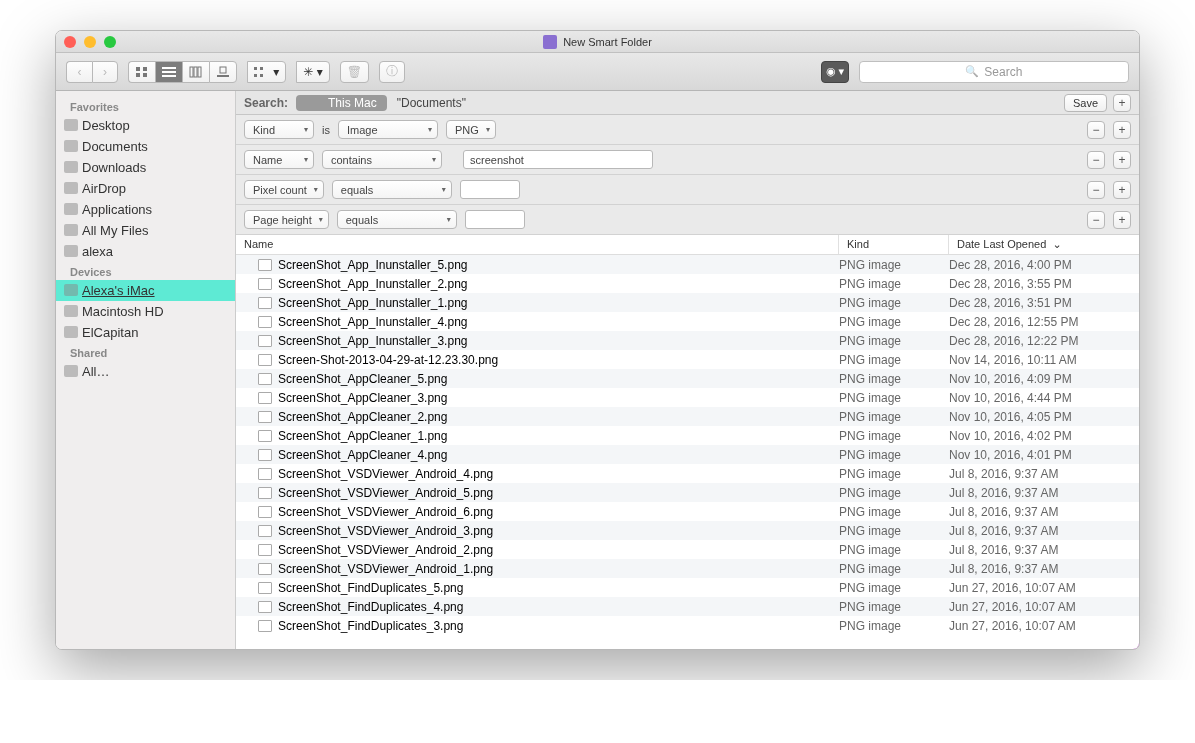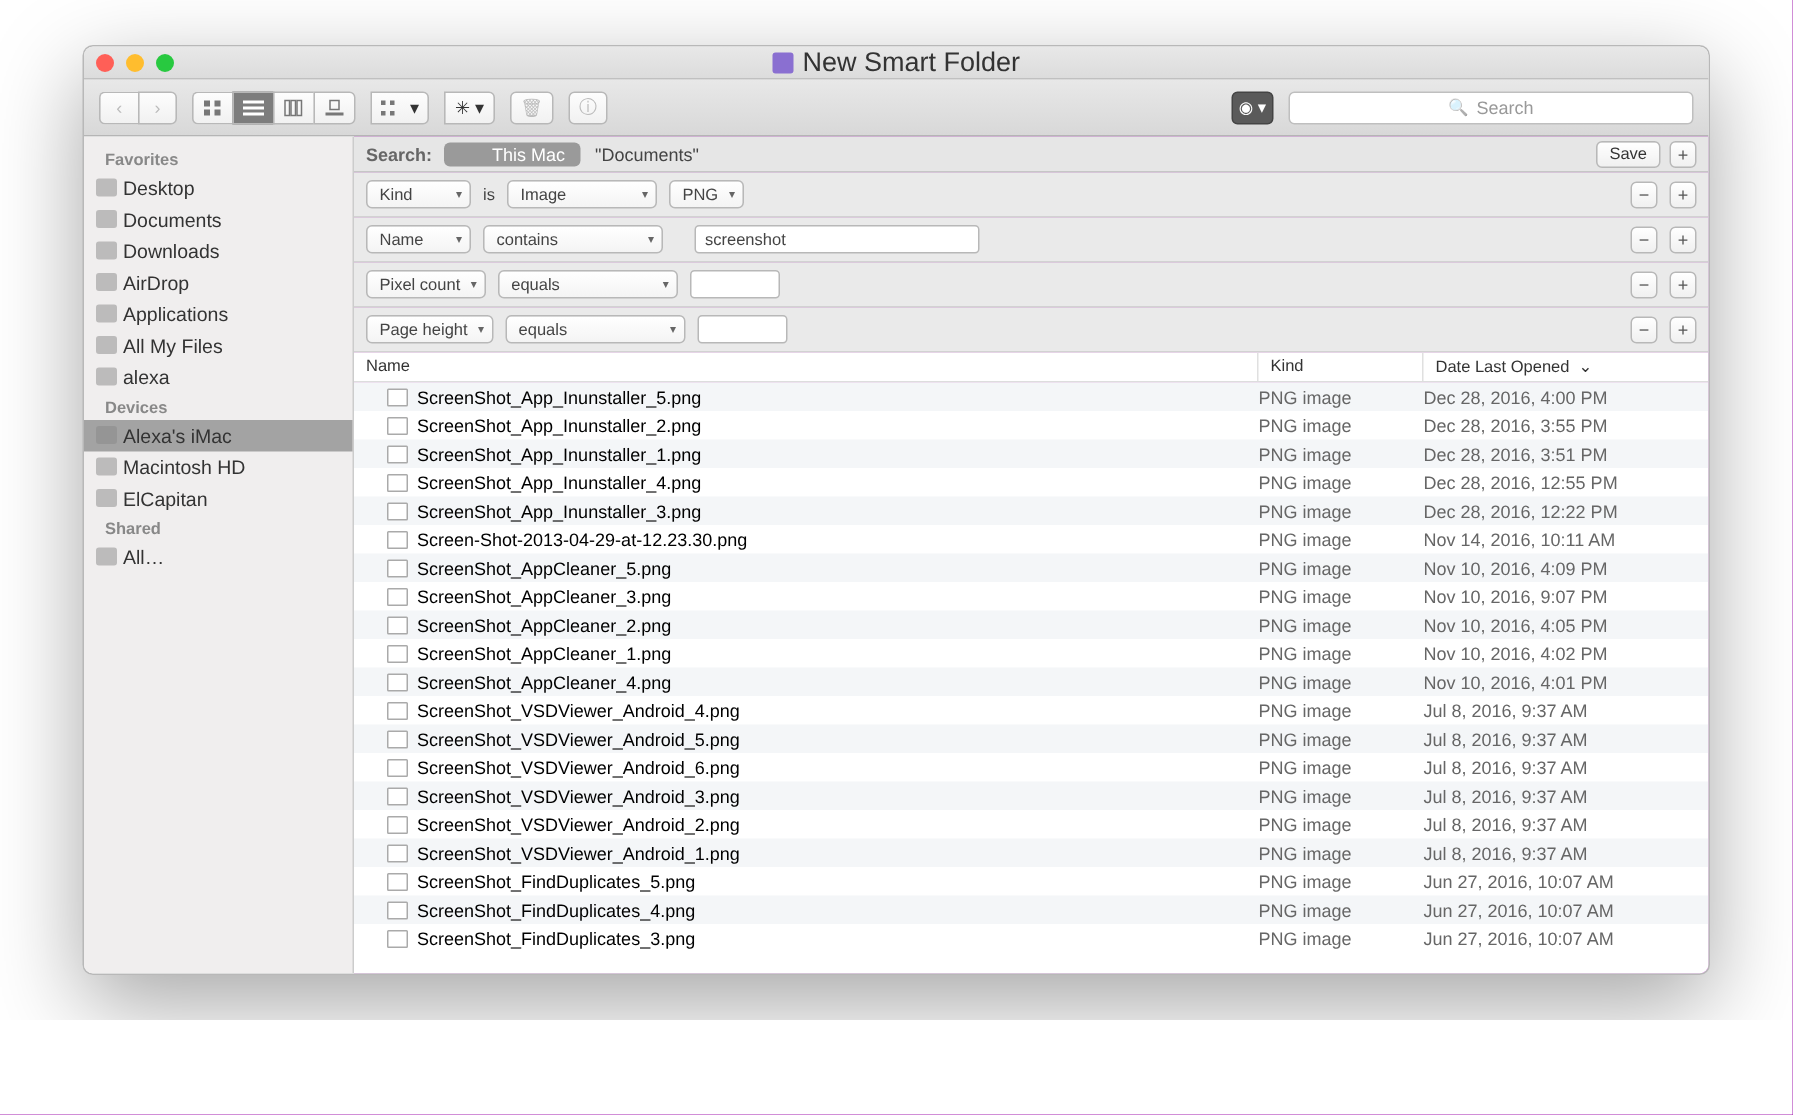"New Smart Folder" .titlebar { font-size: 18px -> 11px }
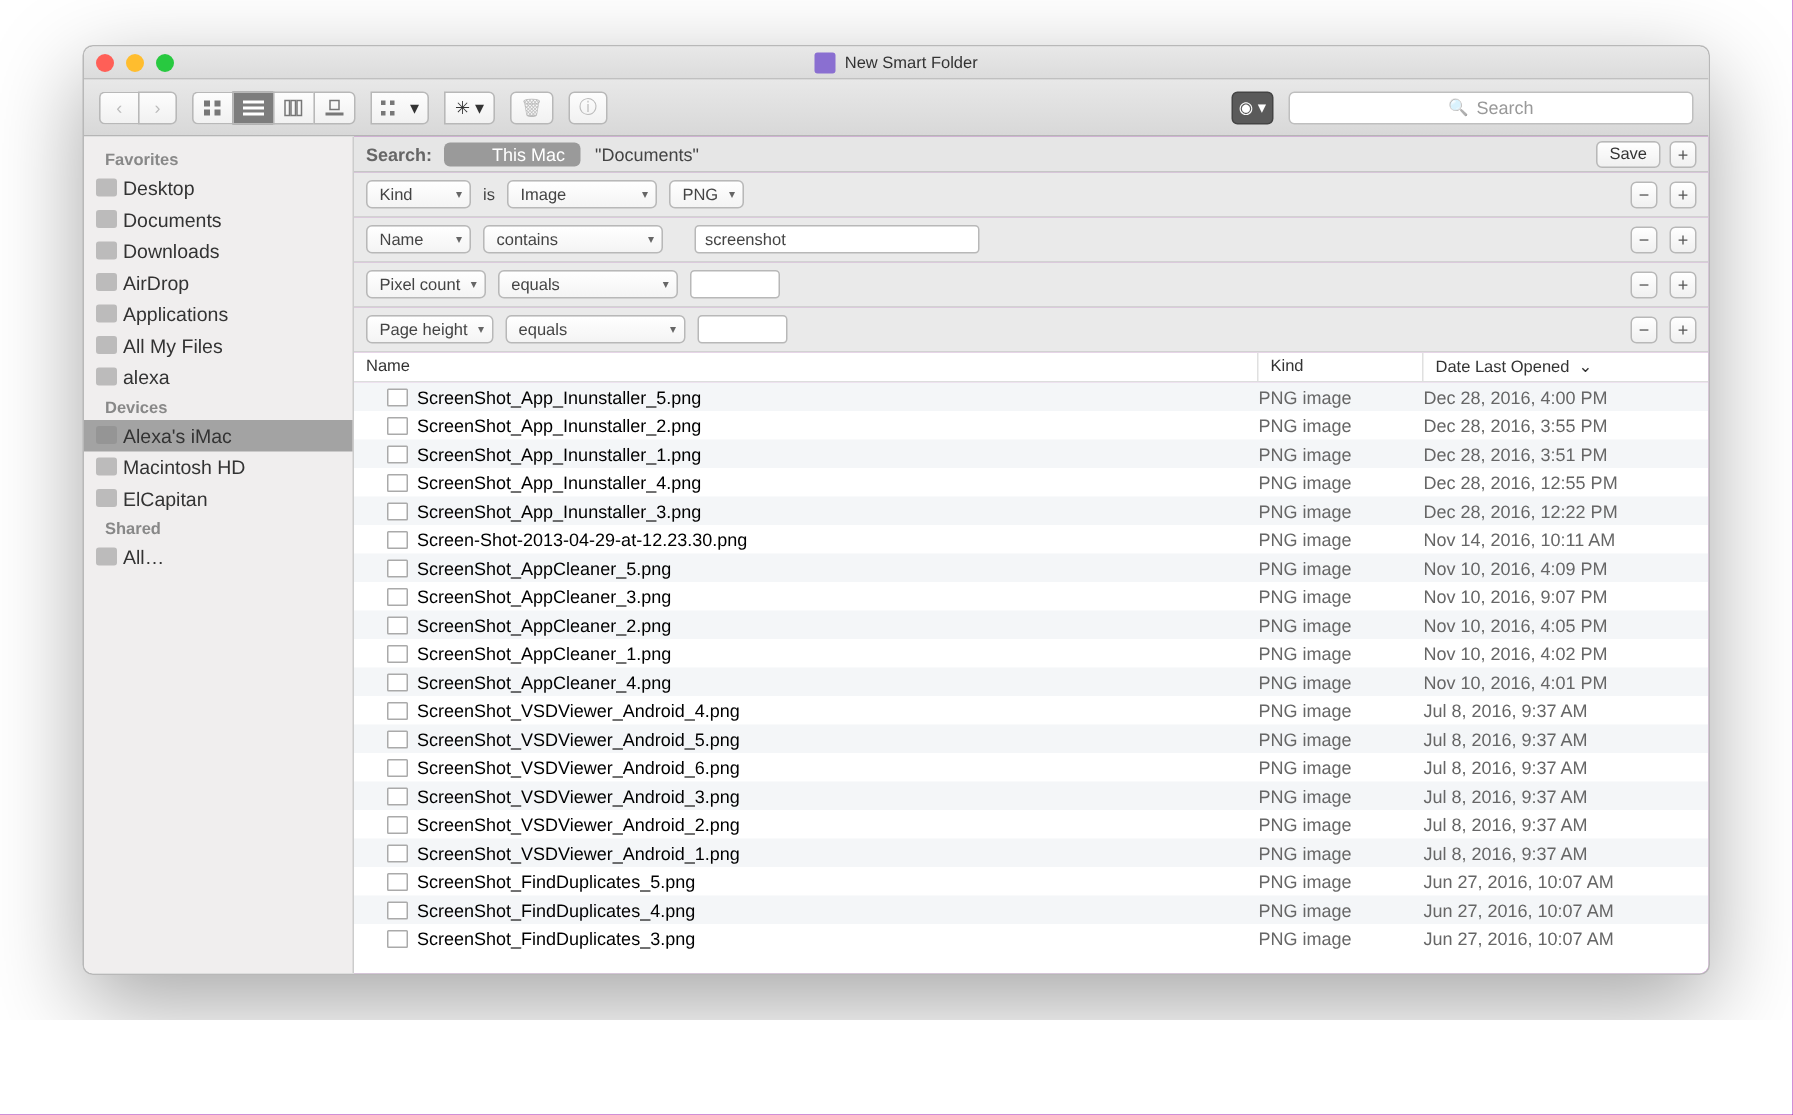"Alexa's iMac" .sideitem.selected { background: #a3a3a3 -> #5eead4; text-decoration: none -> underline }
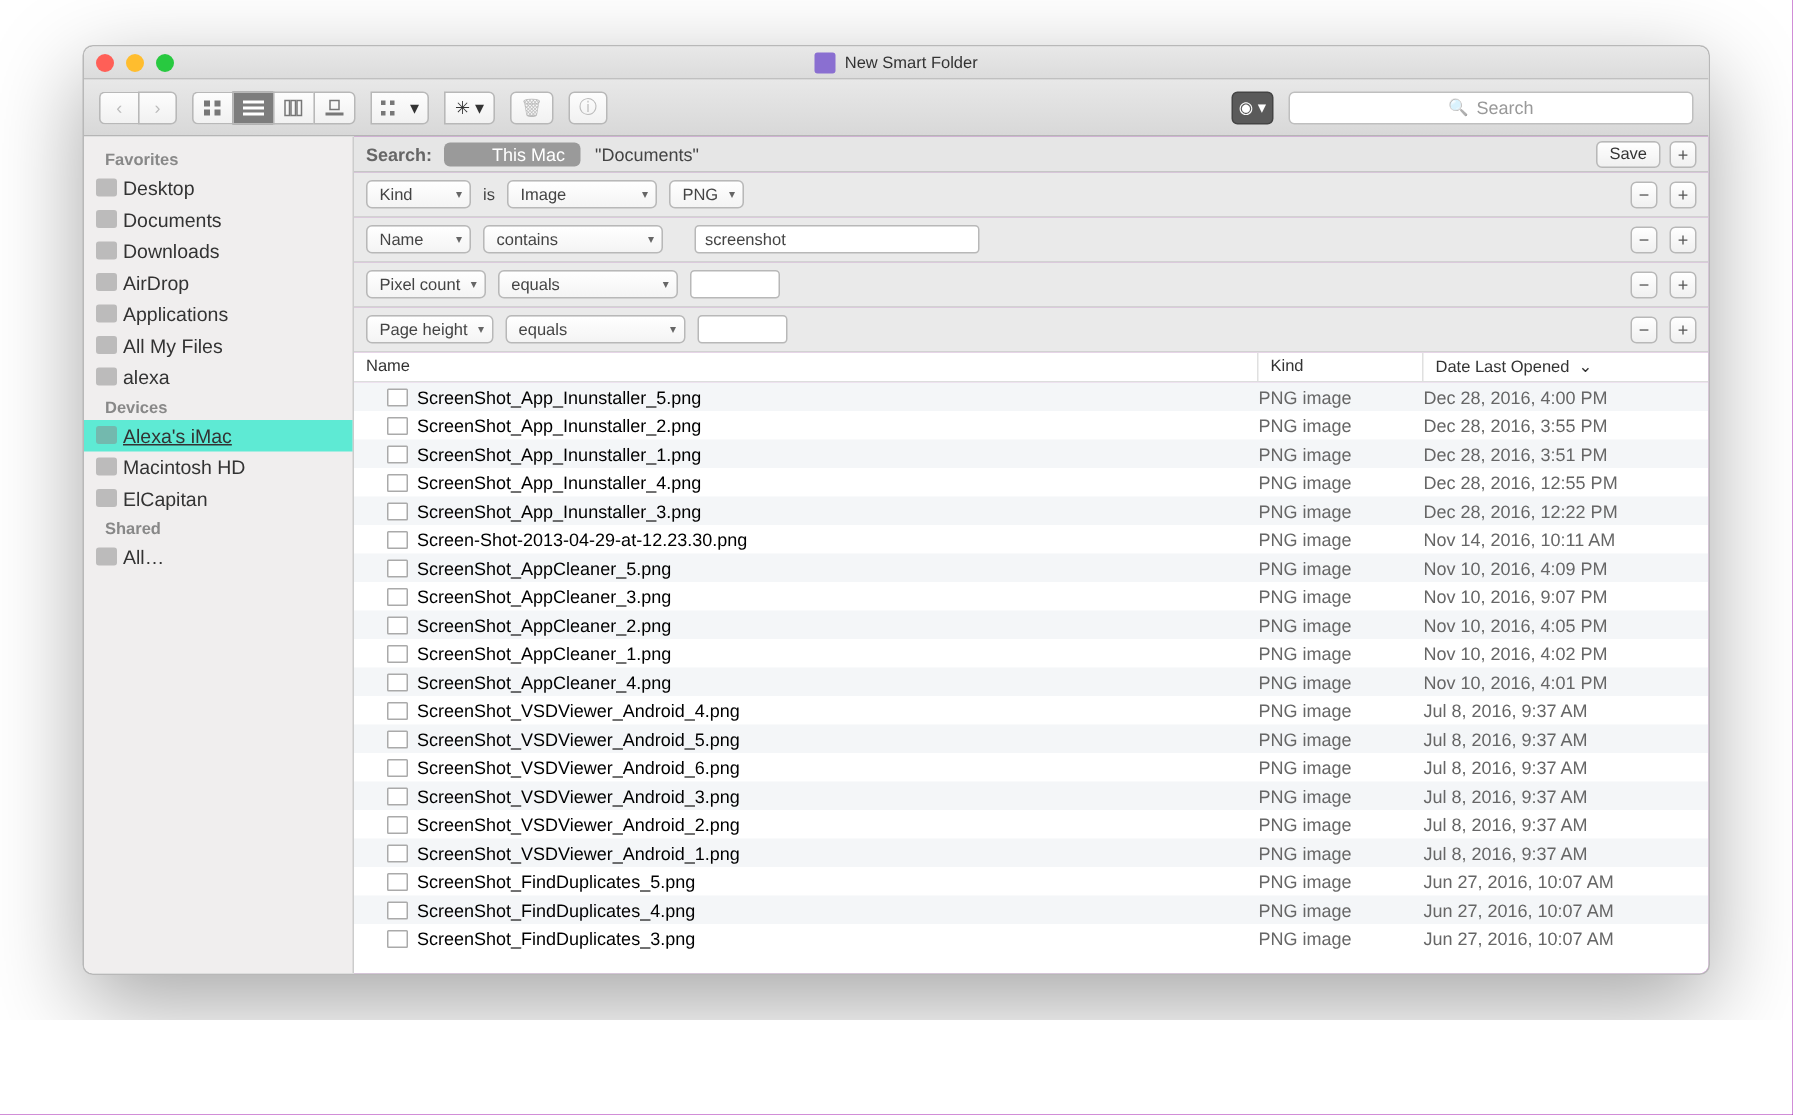"Nov 10, 2016, 9:07 PM" div.c-date { text: 9:07 -> 4:44 }
